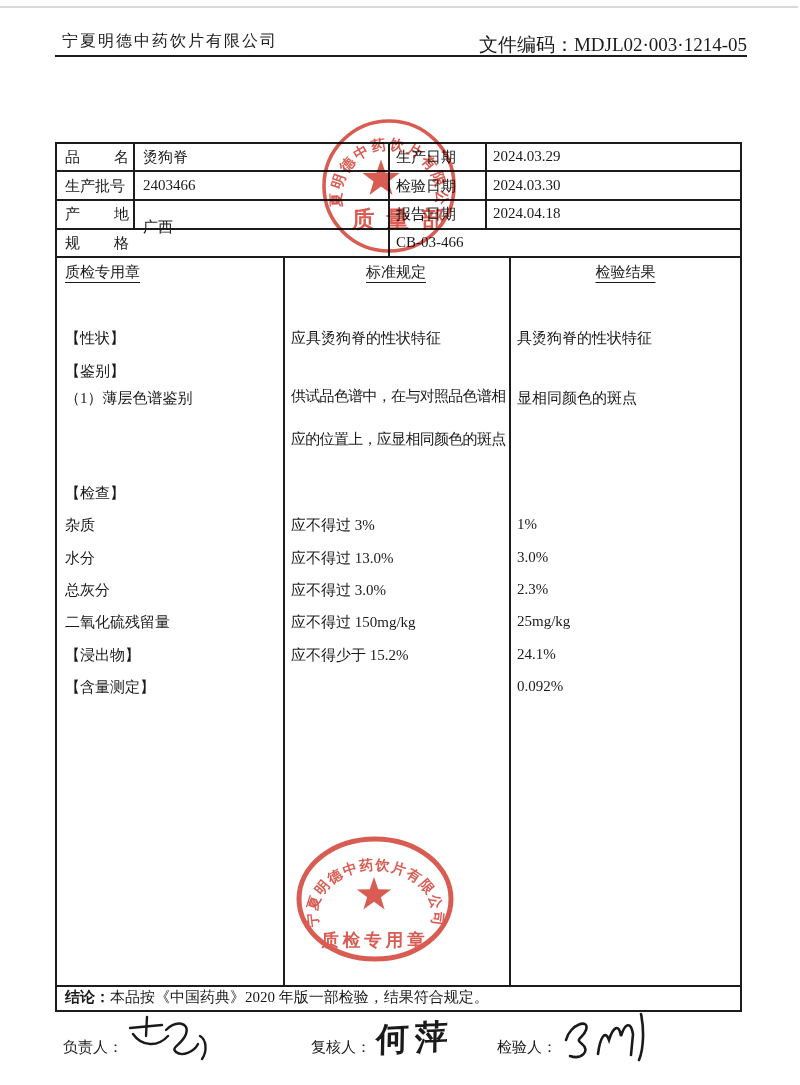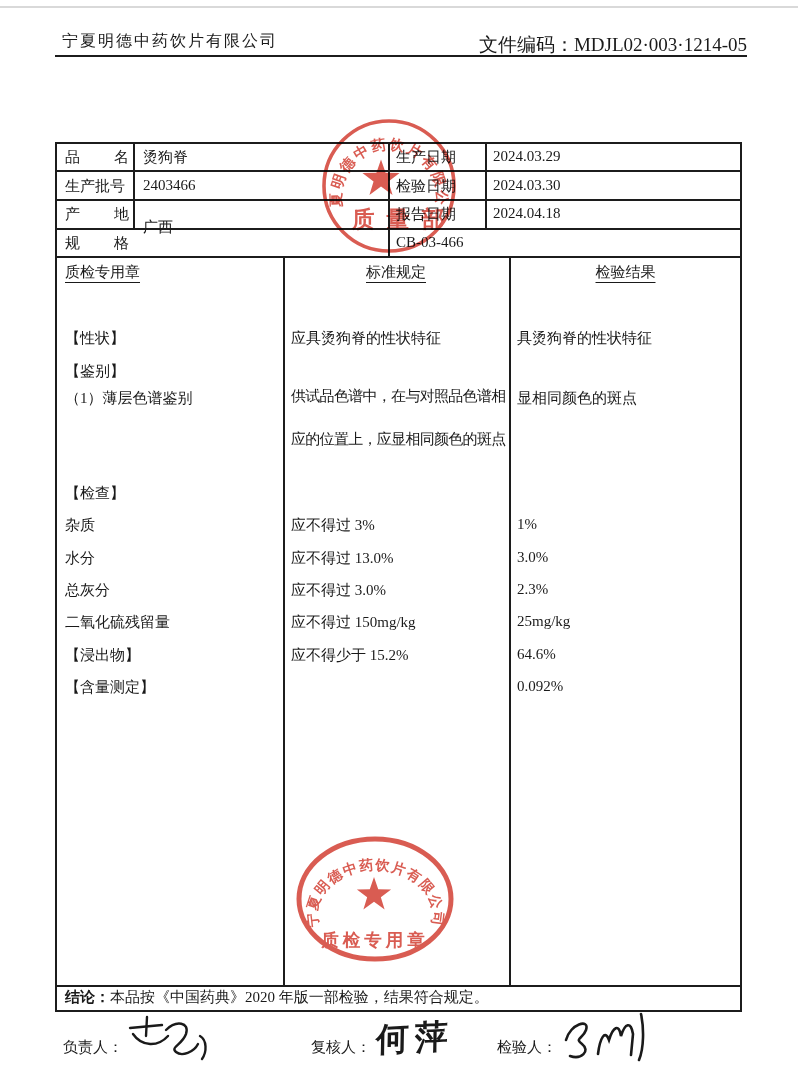"64.6%" div.cell { text: 64.6% -> 24.1% }
